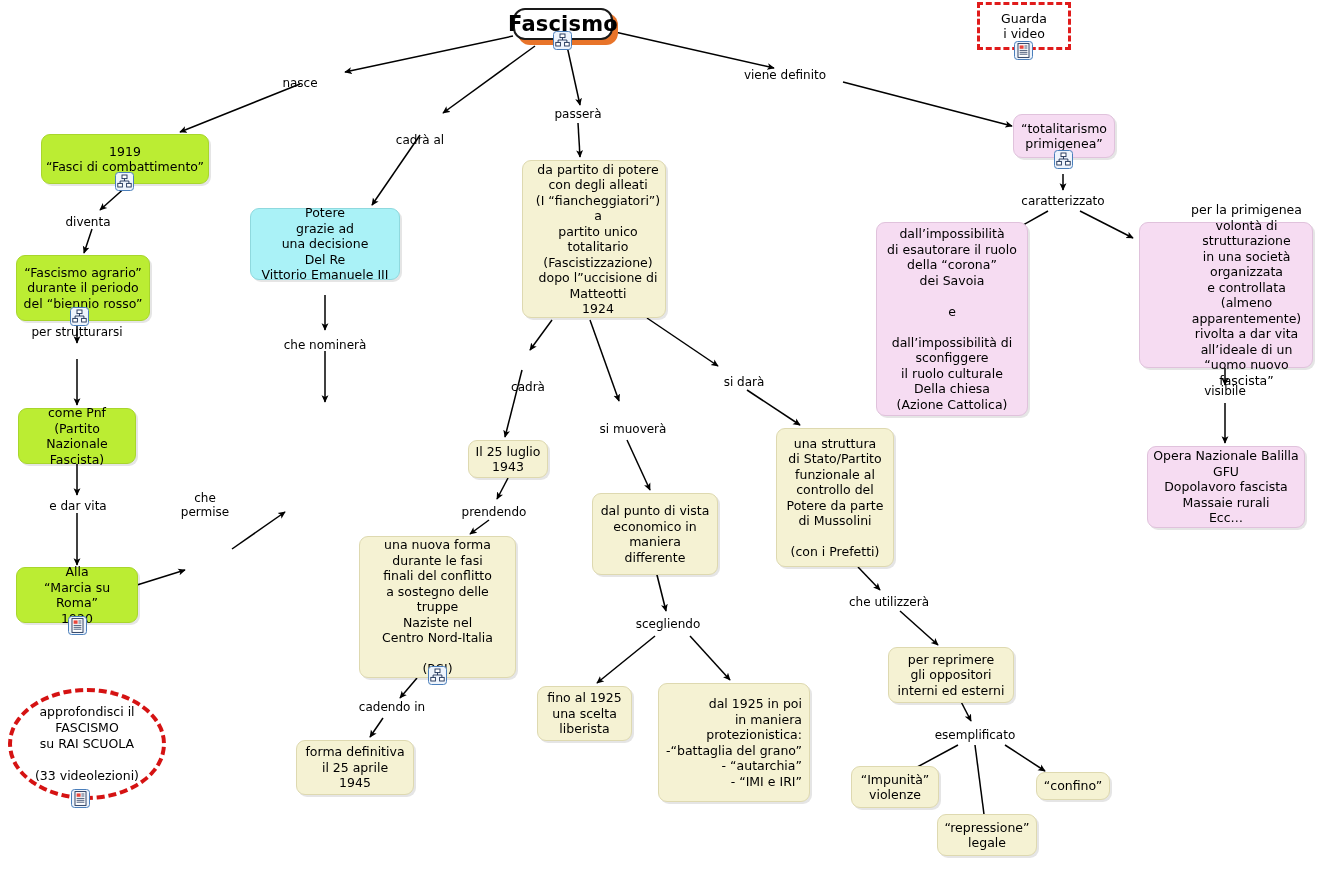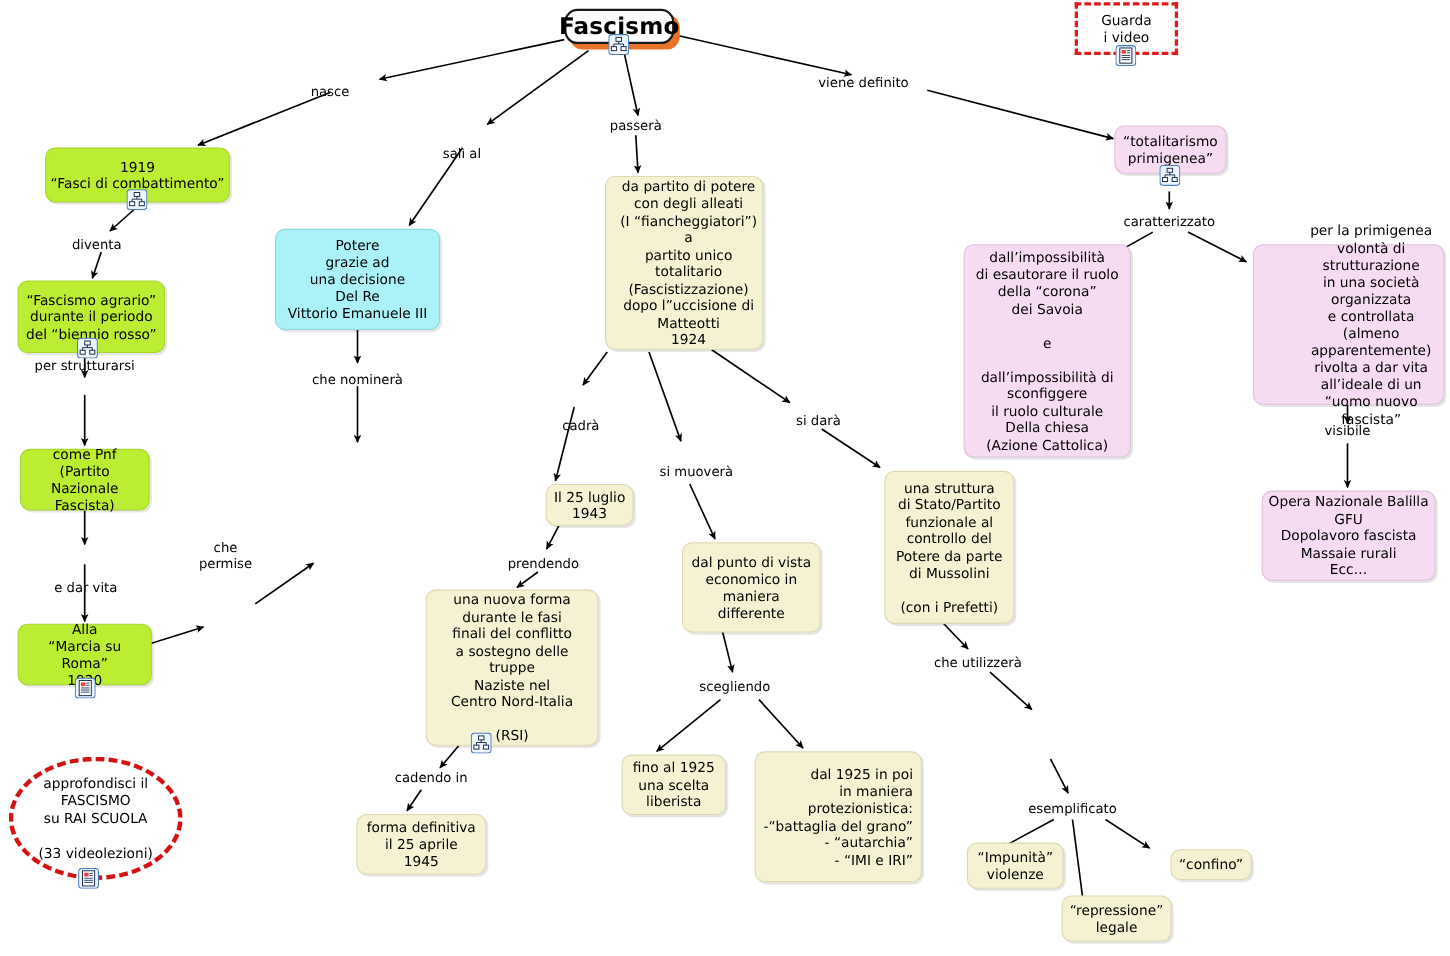"salì al" div.edge-label { text: salì -> cadrà }
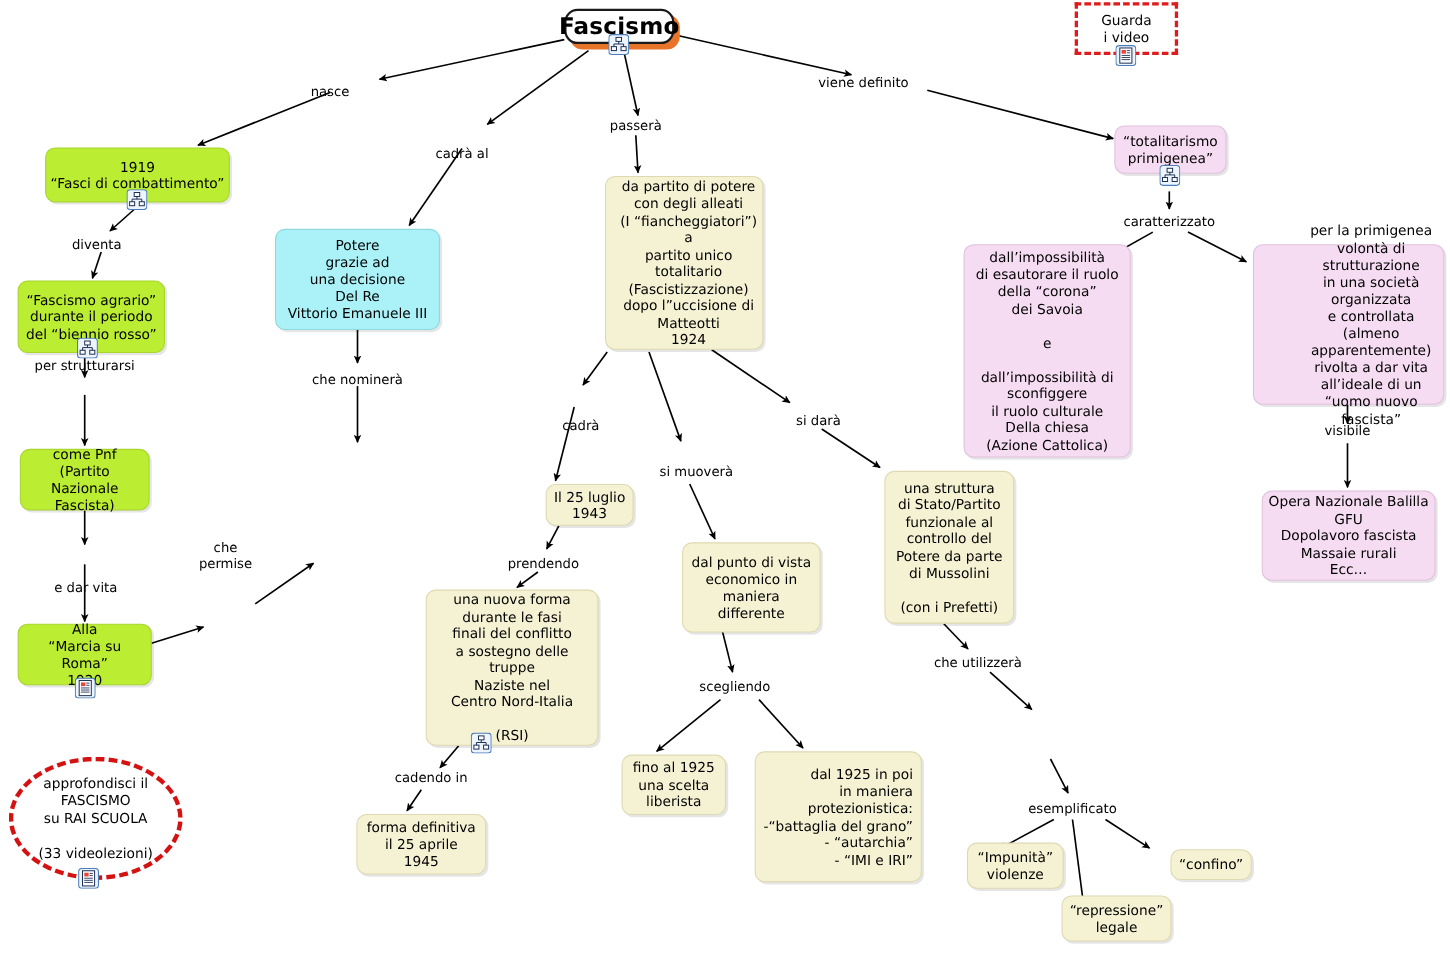"da partito di potere" .yellow { margin-left: 28px -> none }
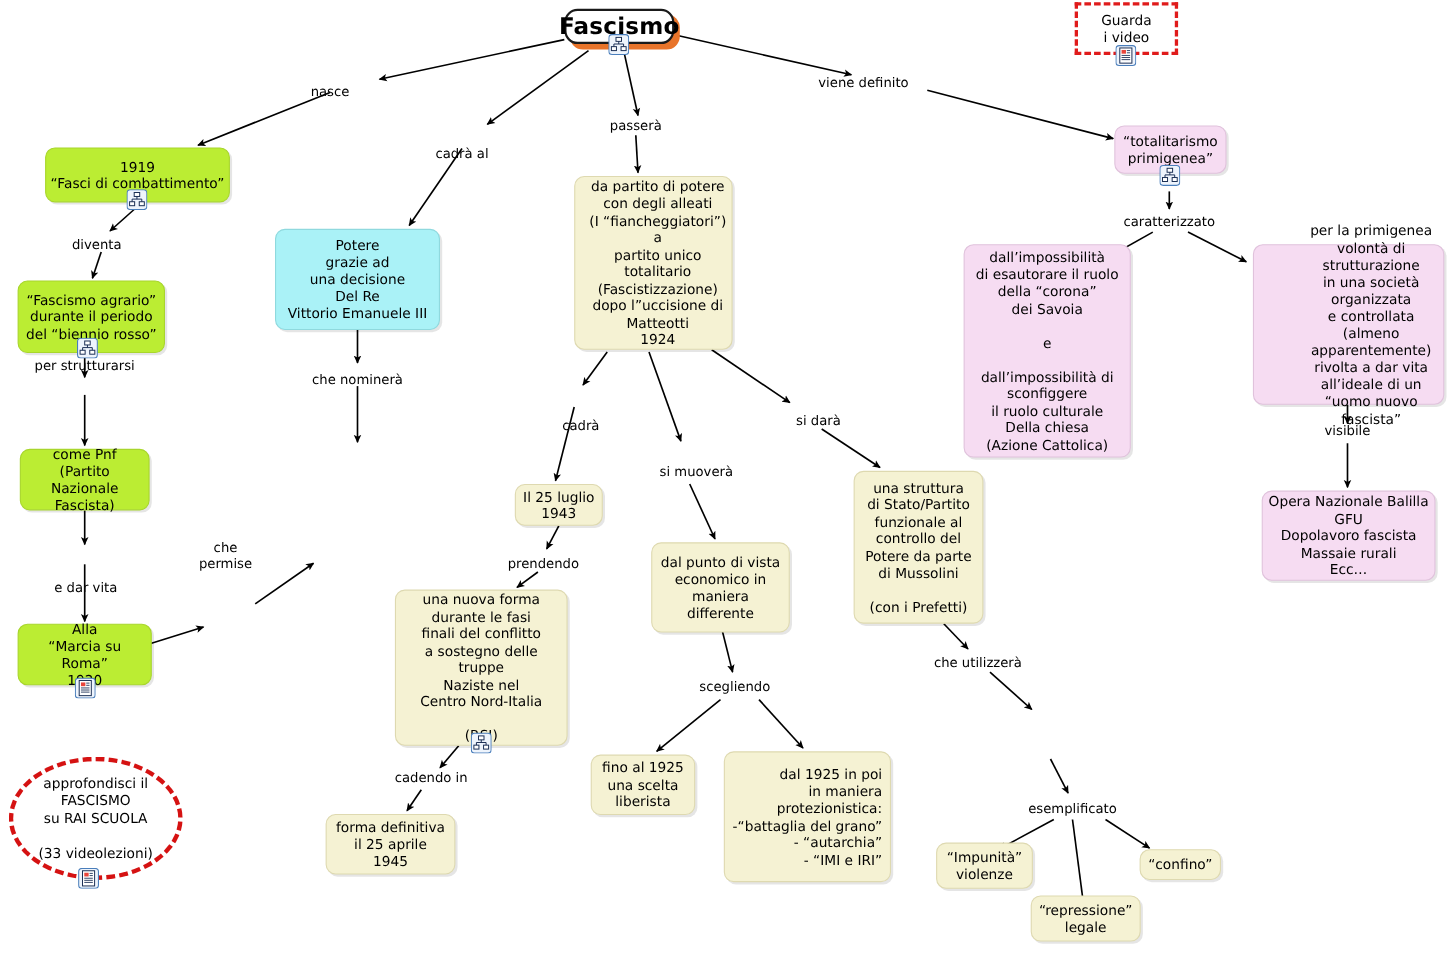"Potere" div.node { height: 92px -> 72px }
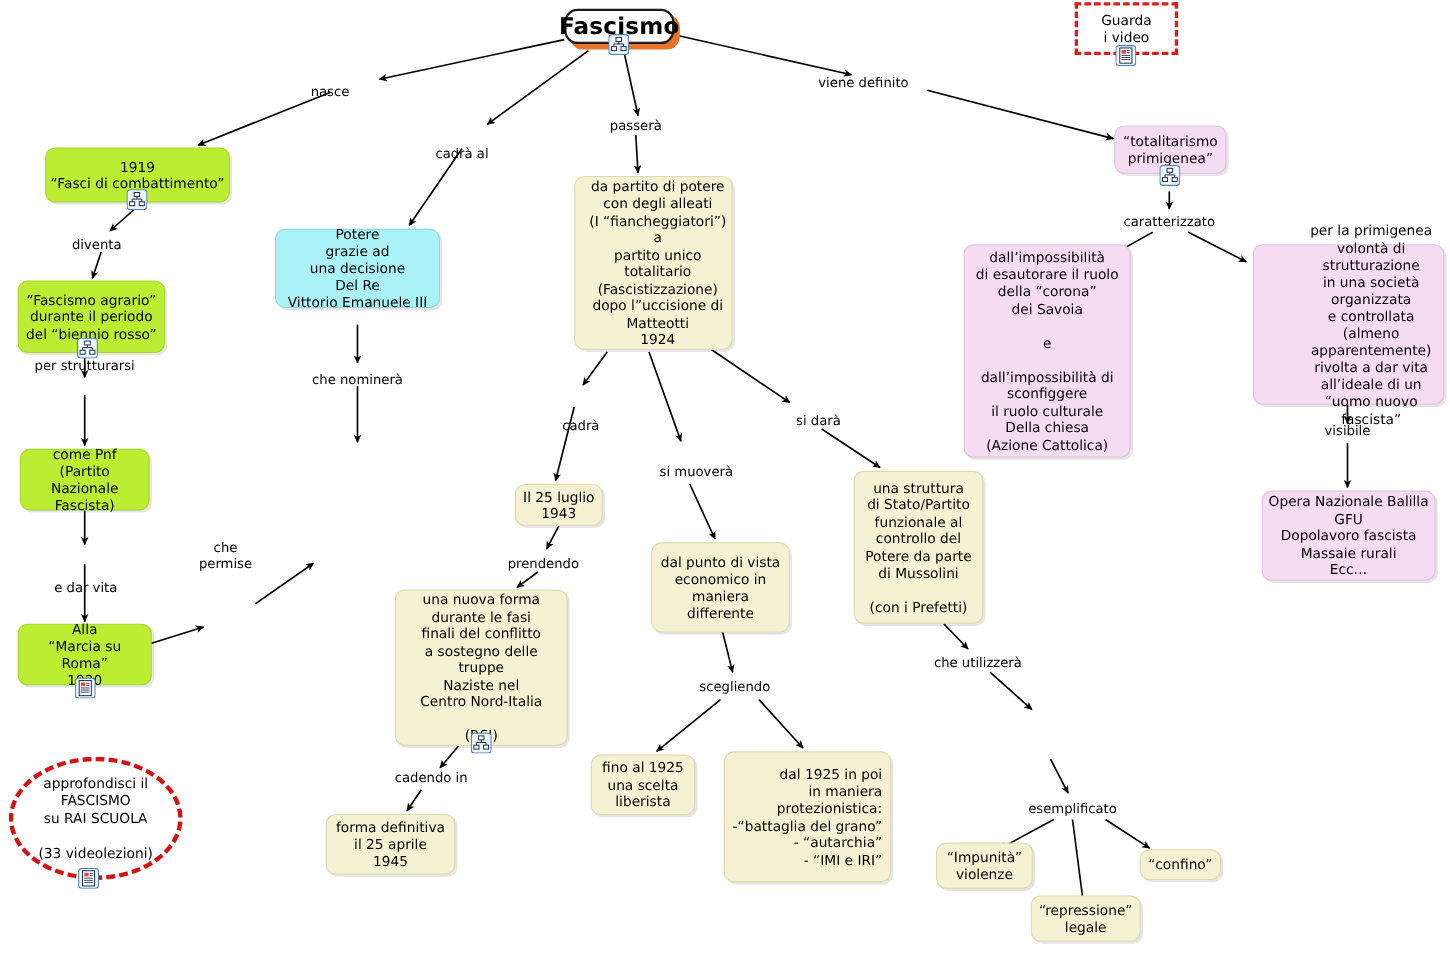"e dar vita" div.edge-label { margin-top: 28px -> none }
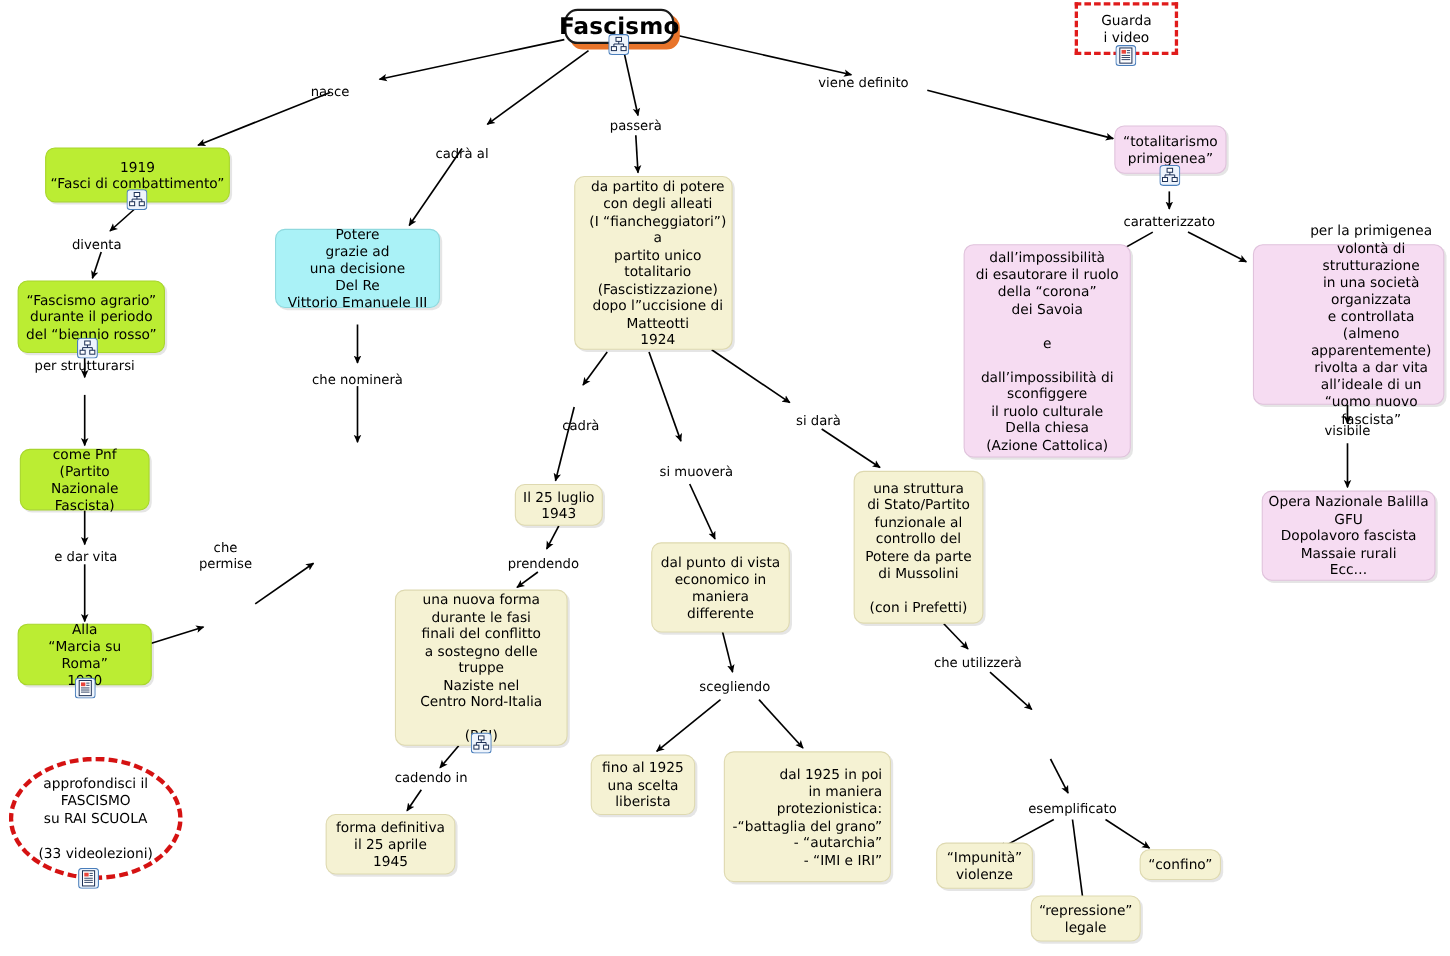"per reprimere" div.node { html: none -> <div> <span>per reprimere gli oppositori interni ed esterni</span> </div> }
